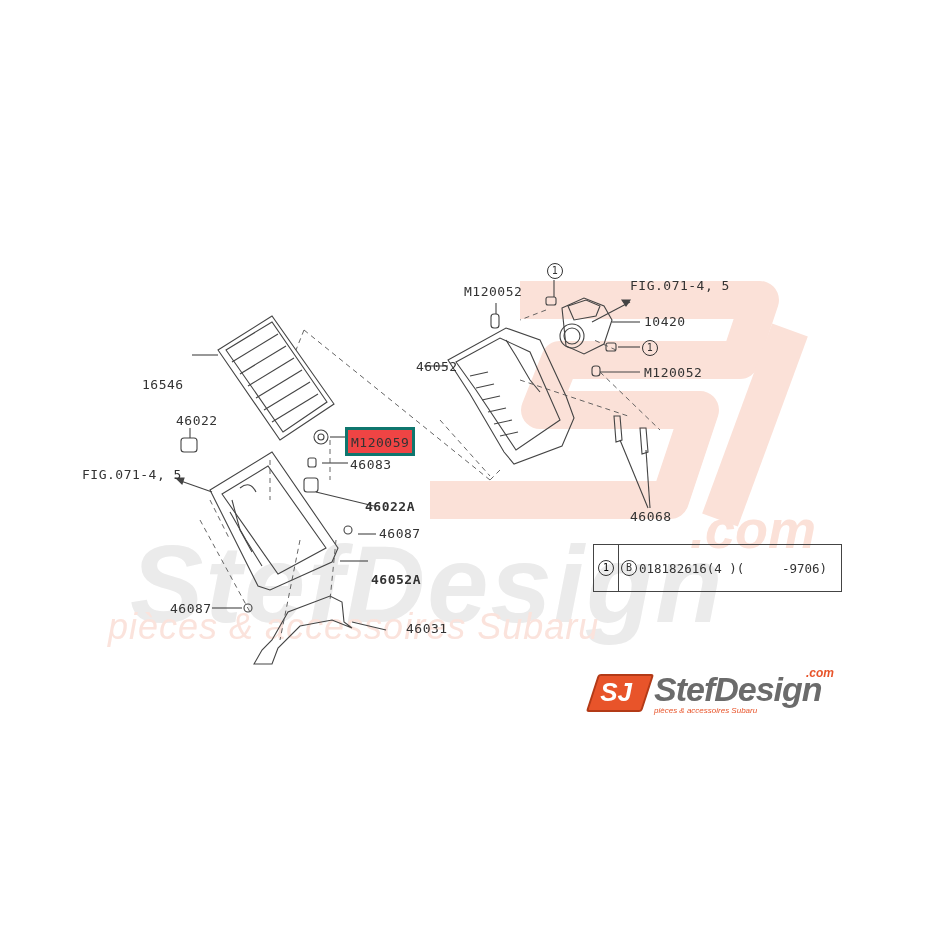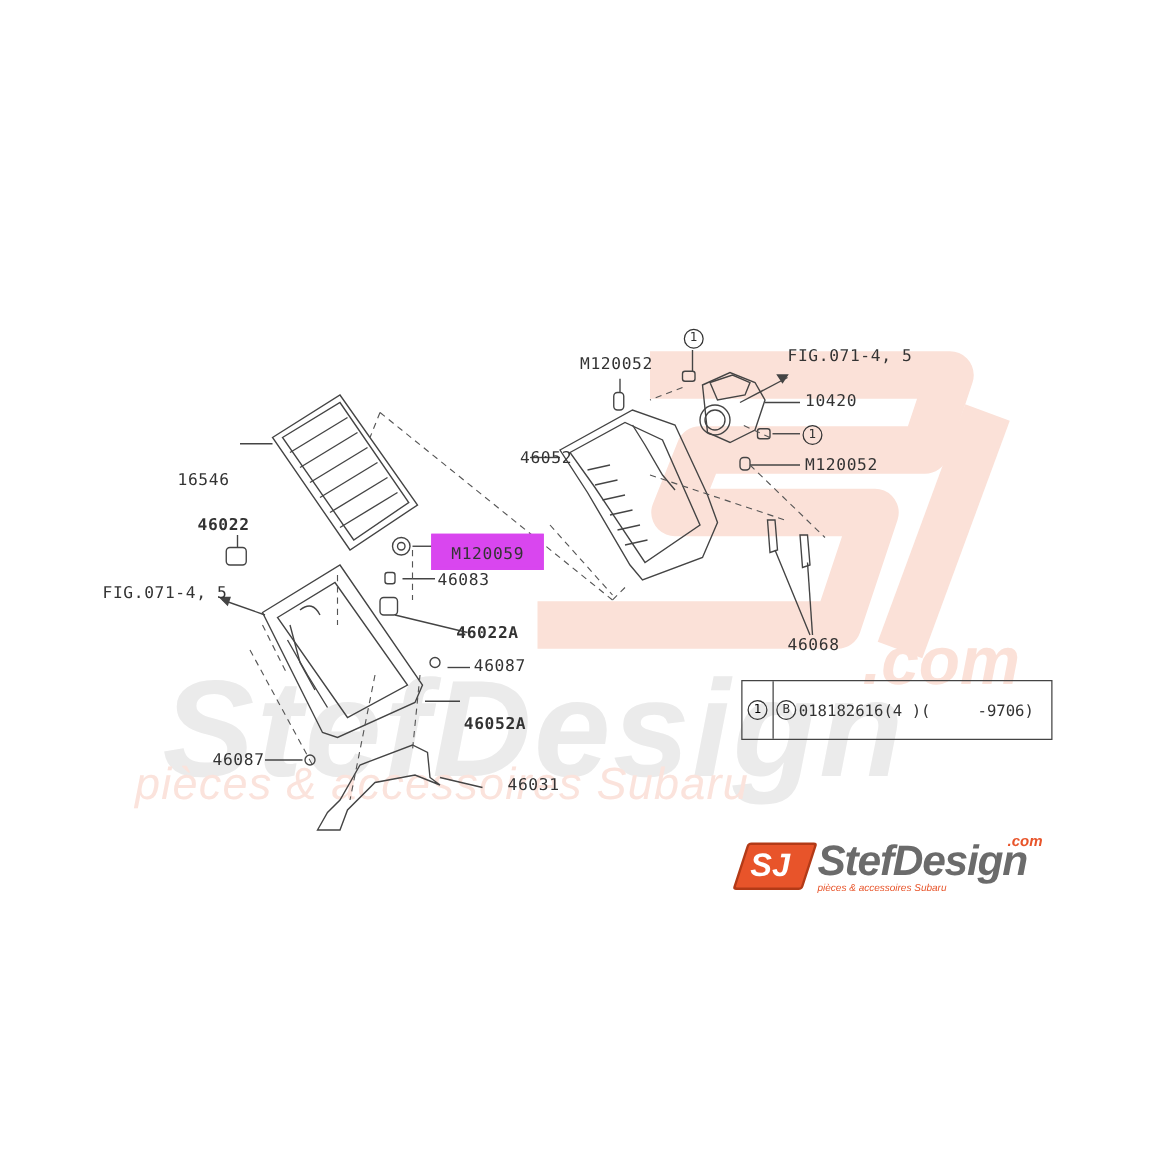"46022" div.lbl { font-weight: bold -> none; left: 158px -> 176px }
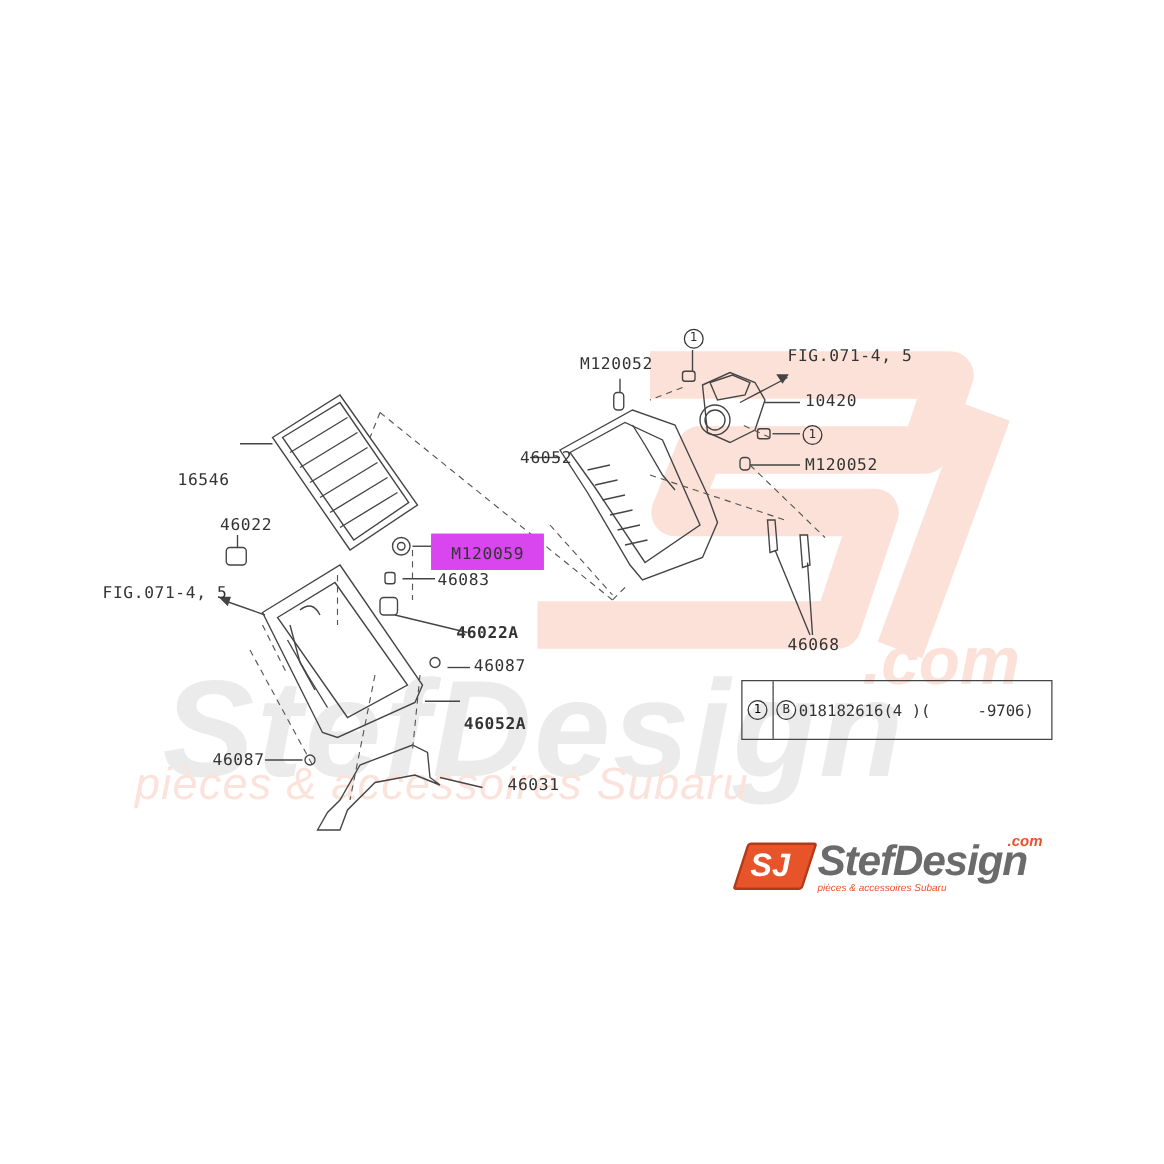"M120059" .hl { background: #d946ef -> #ef4444; border: 3px solid #d946ef -> 3px solid #0f766e; padding: 2px 13px -> 2px 3px }
